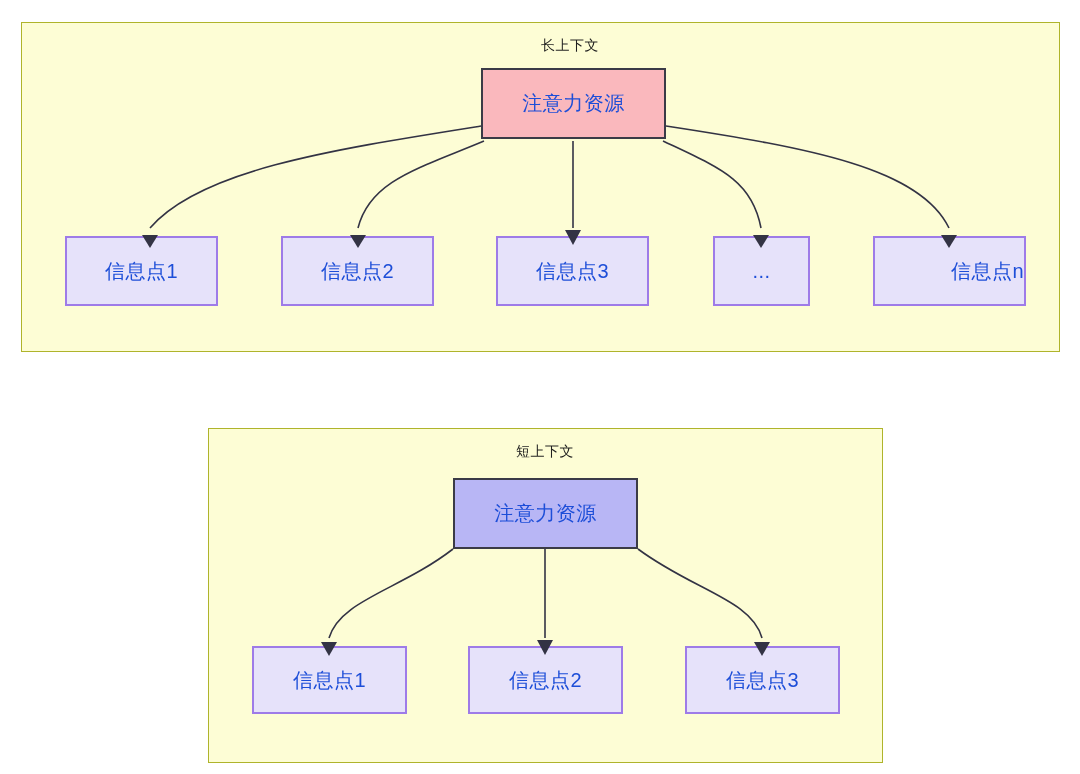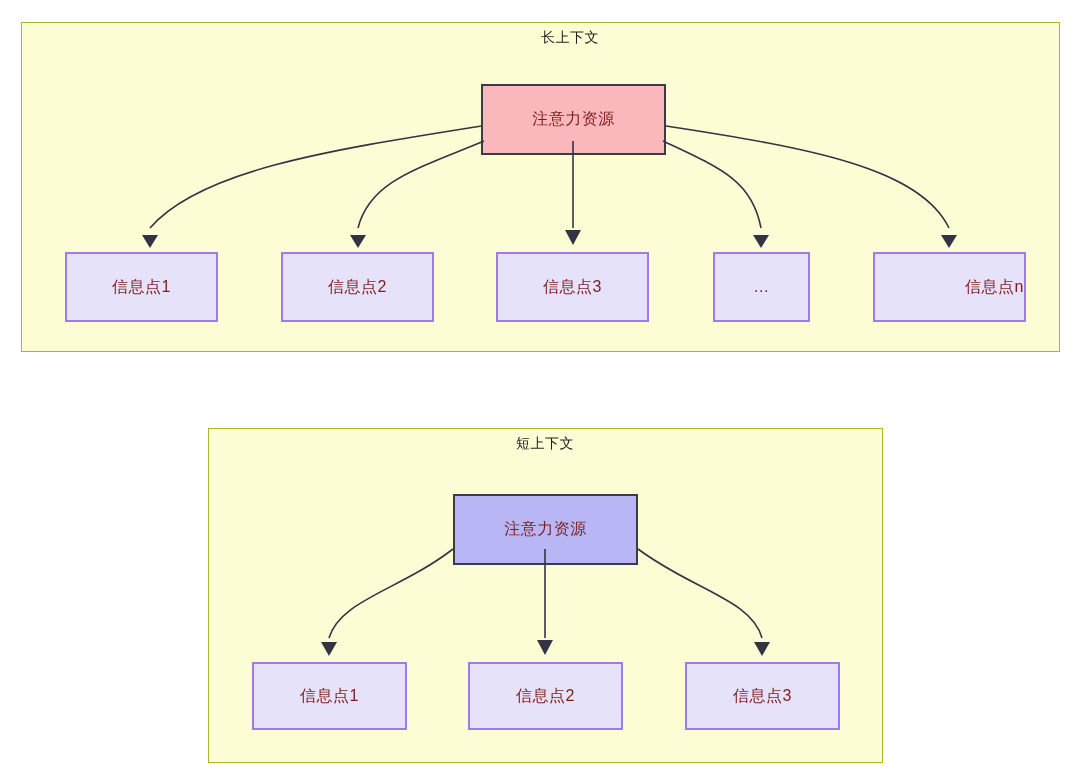"长上下文" .group-label { margin-top: none -> 8px }
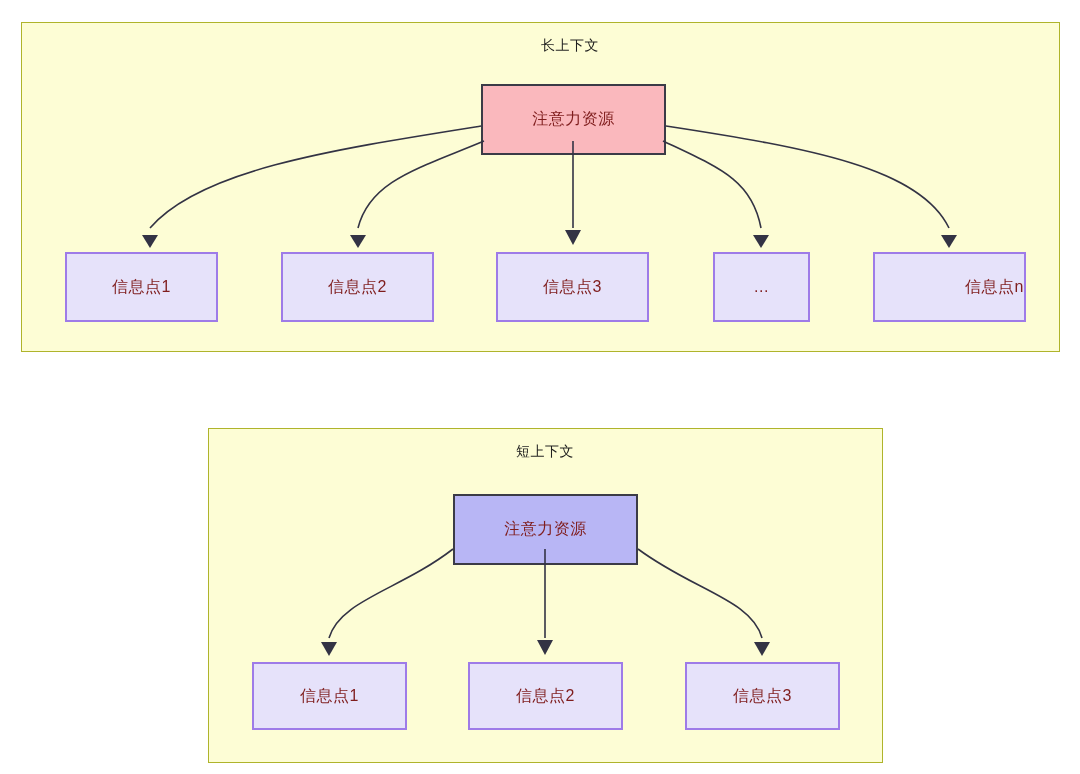"注意力资源" .node { color: #7f1d1d -> #1d4ed8; font-size: 16px -> 20px; margin-top: 16px -> none }
